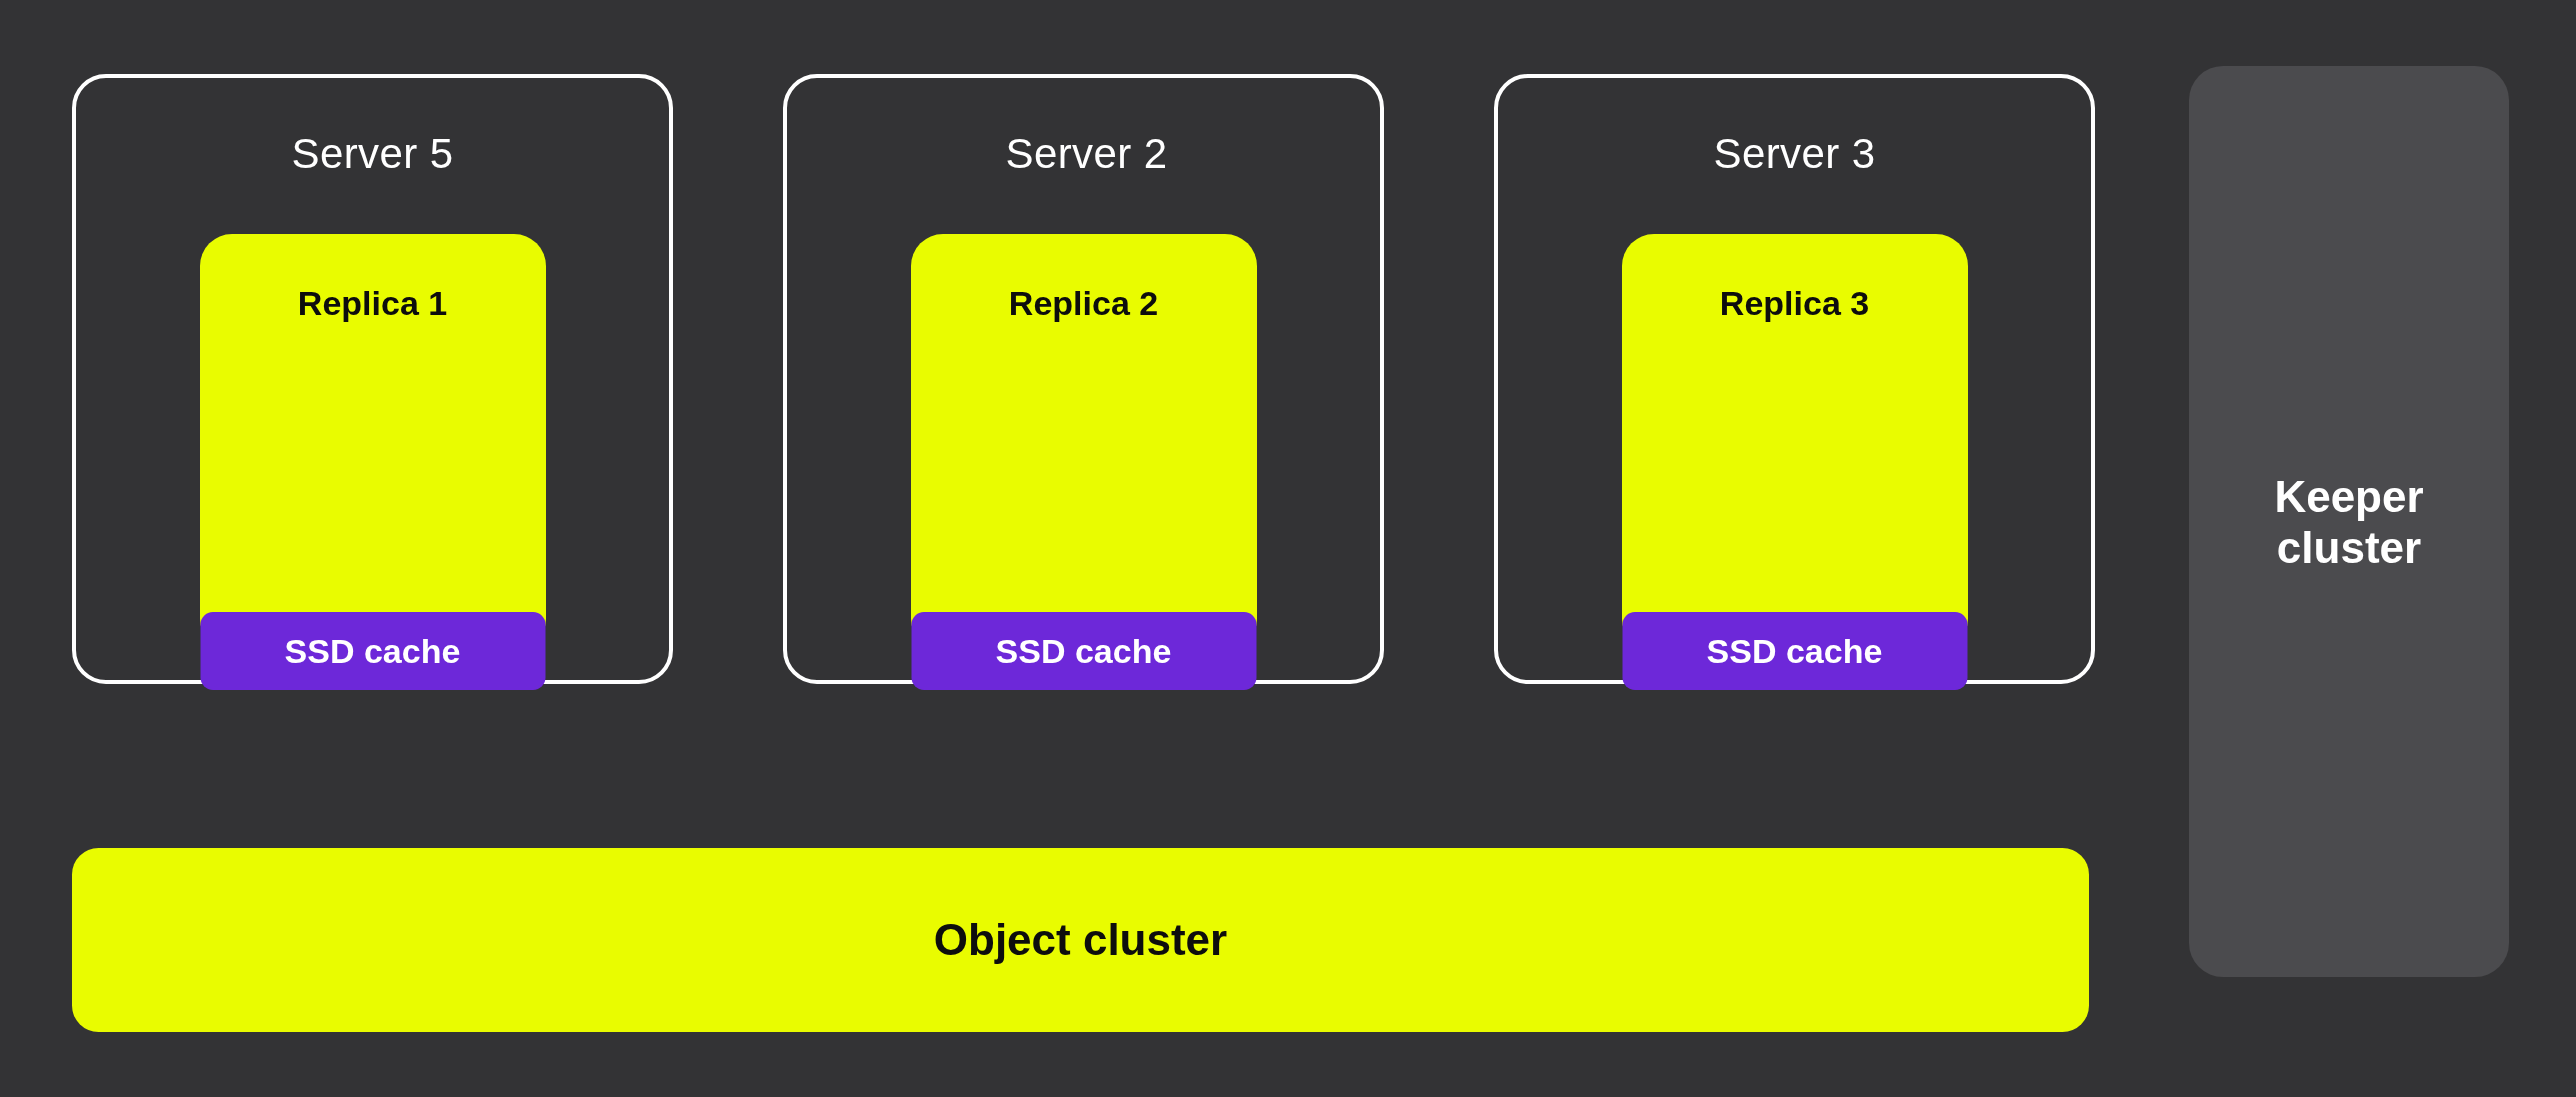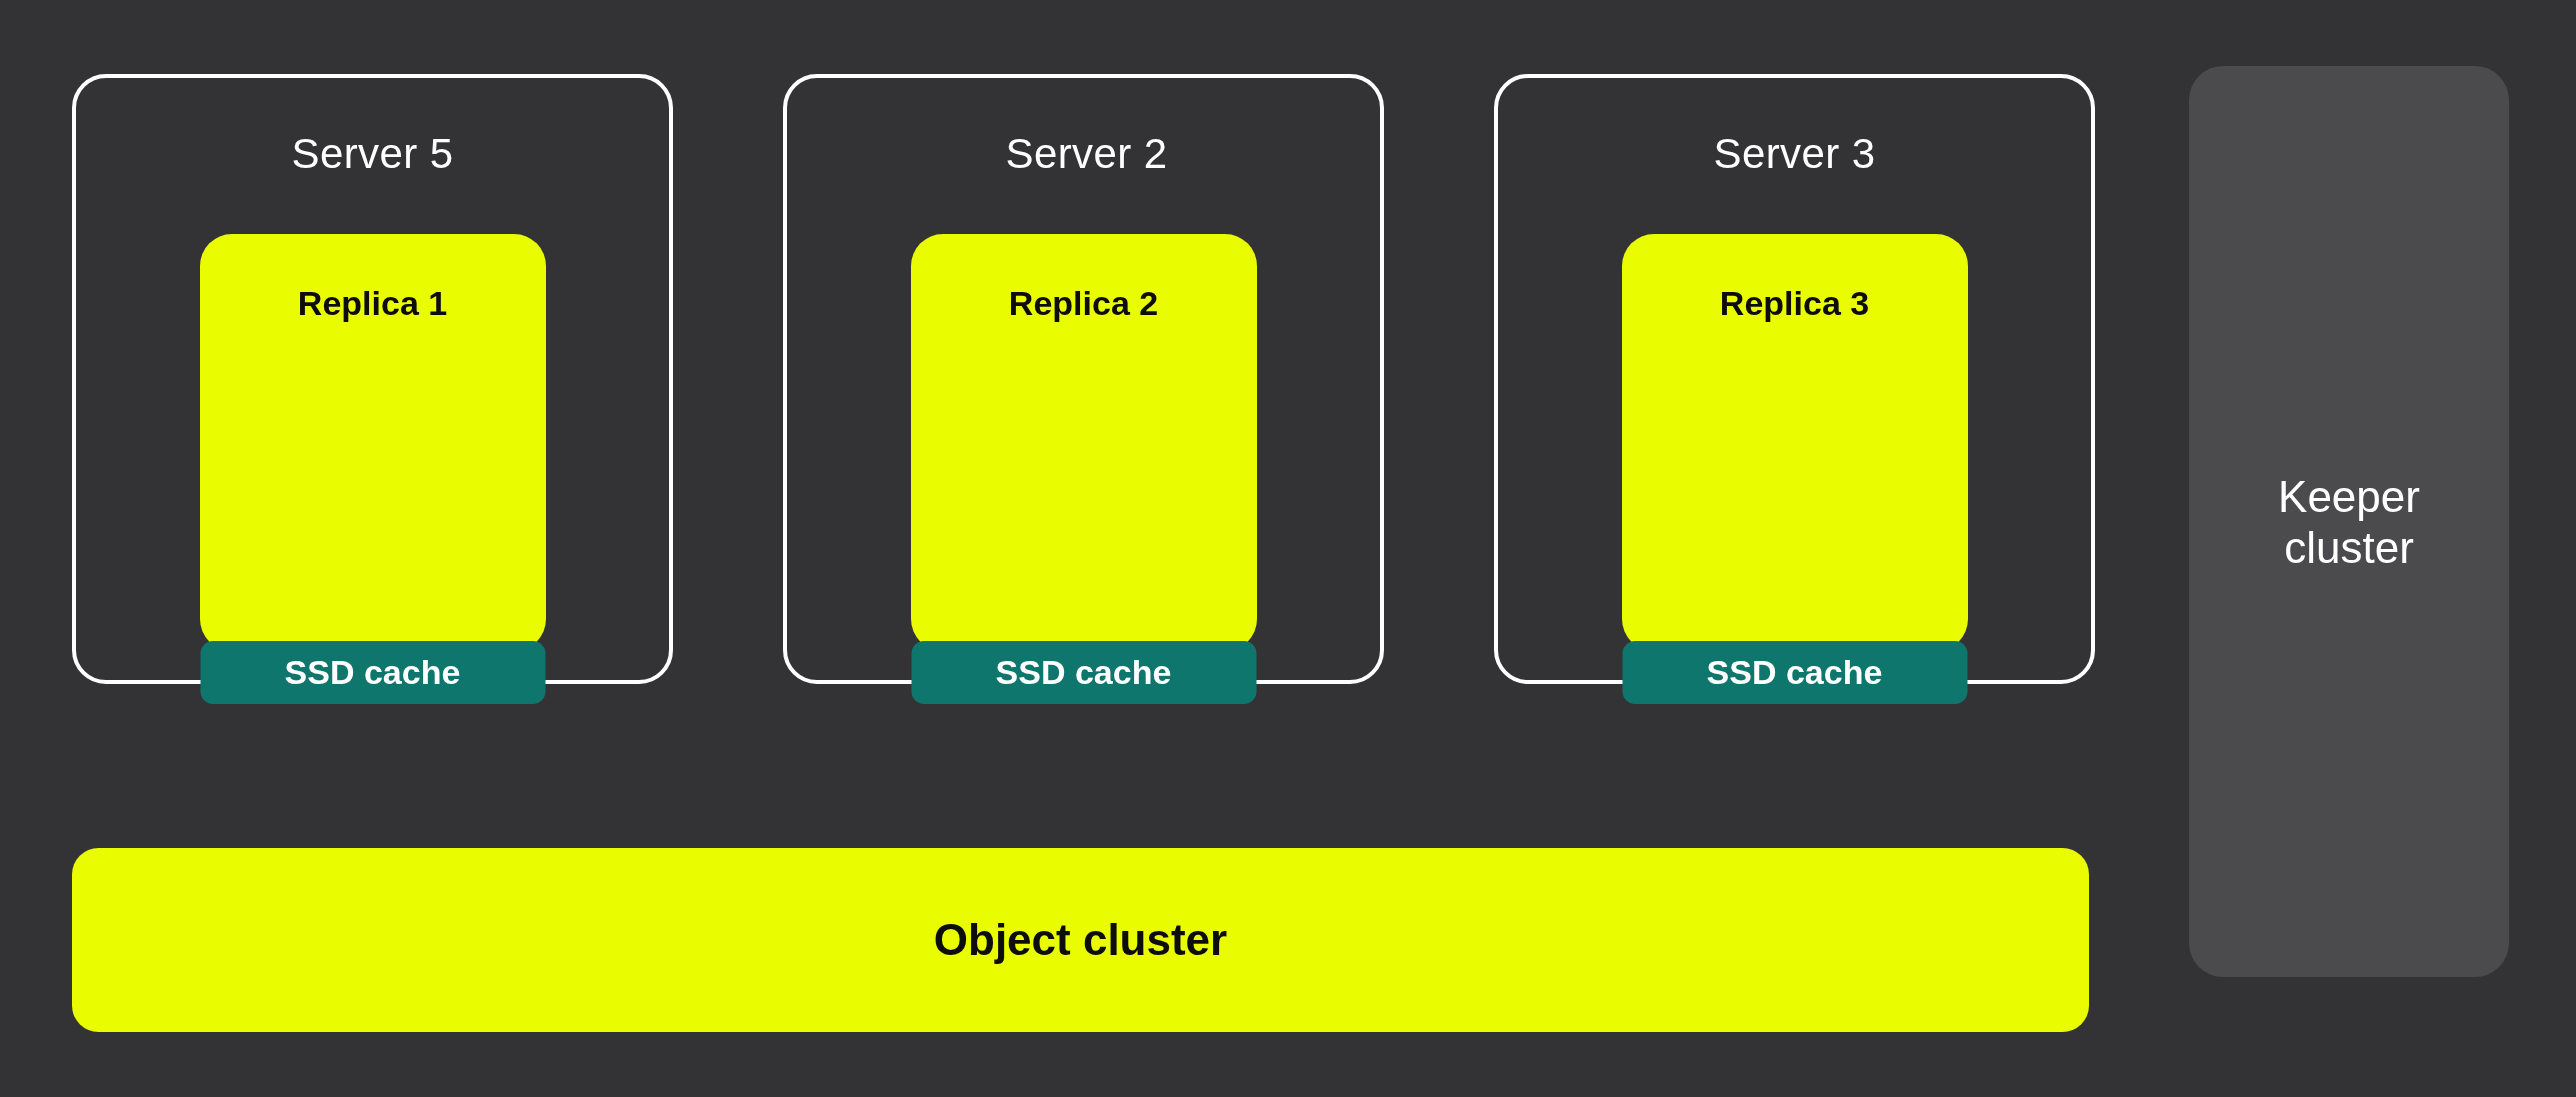"Keeper" .keeper { font-weight: 400 -> 700 }
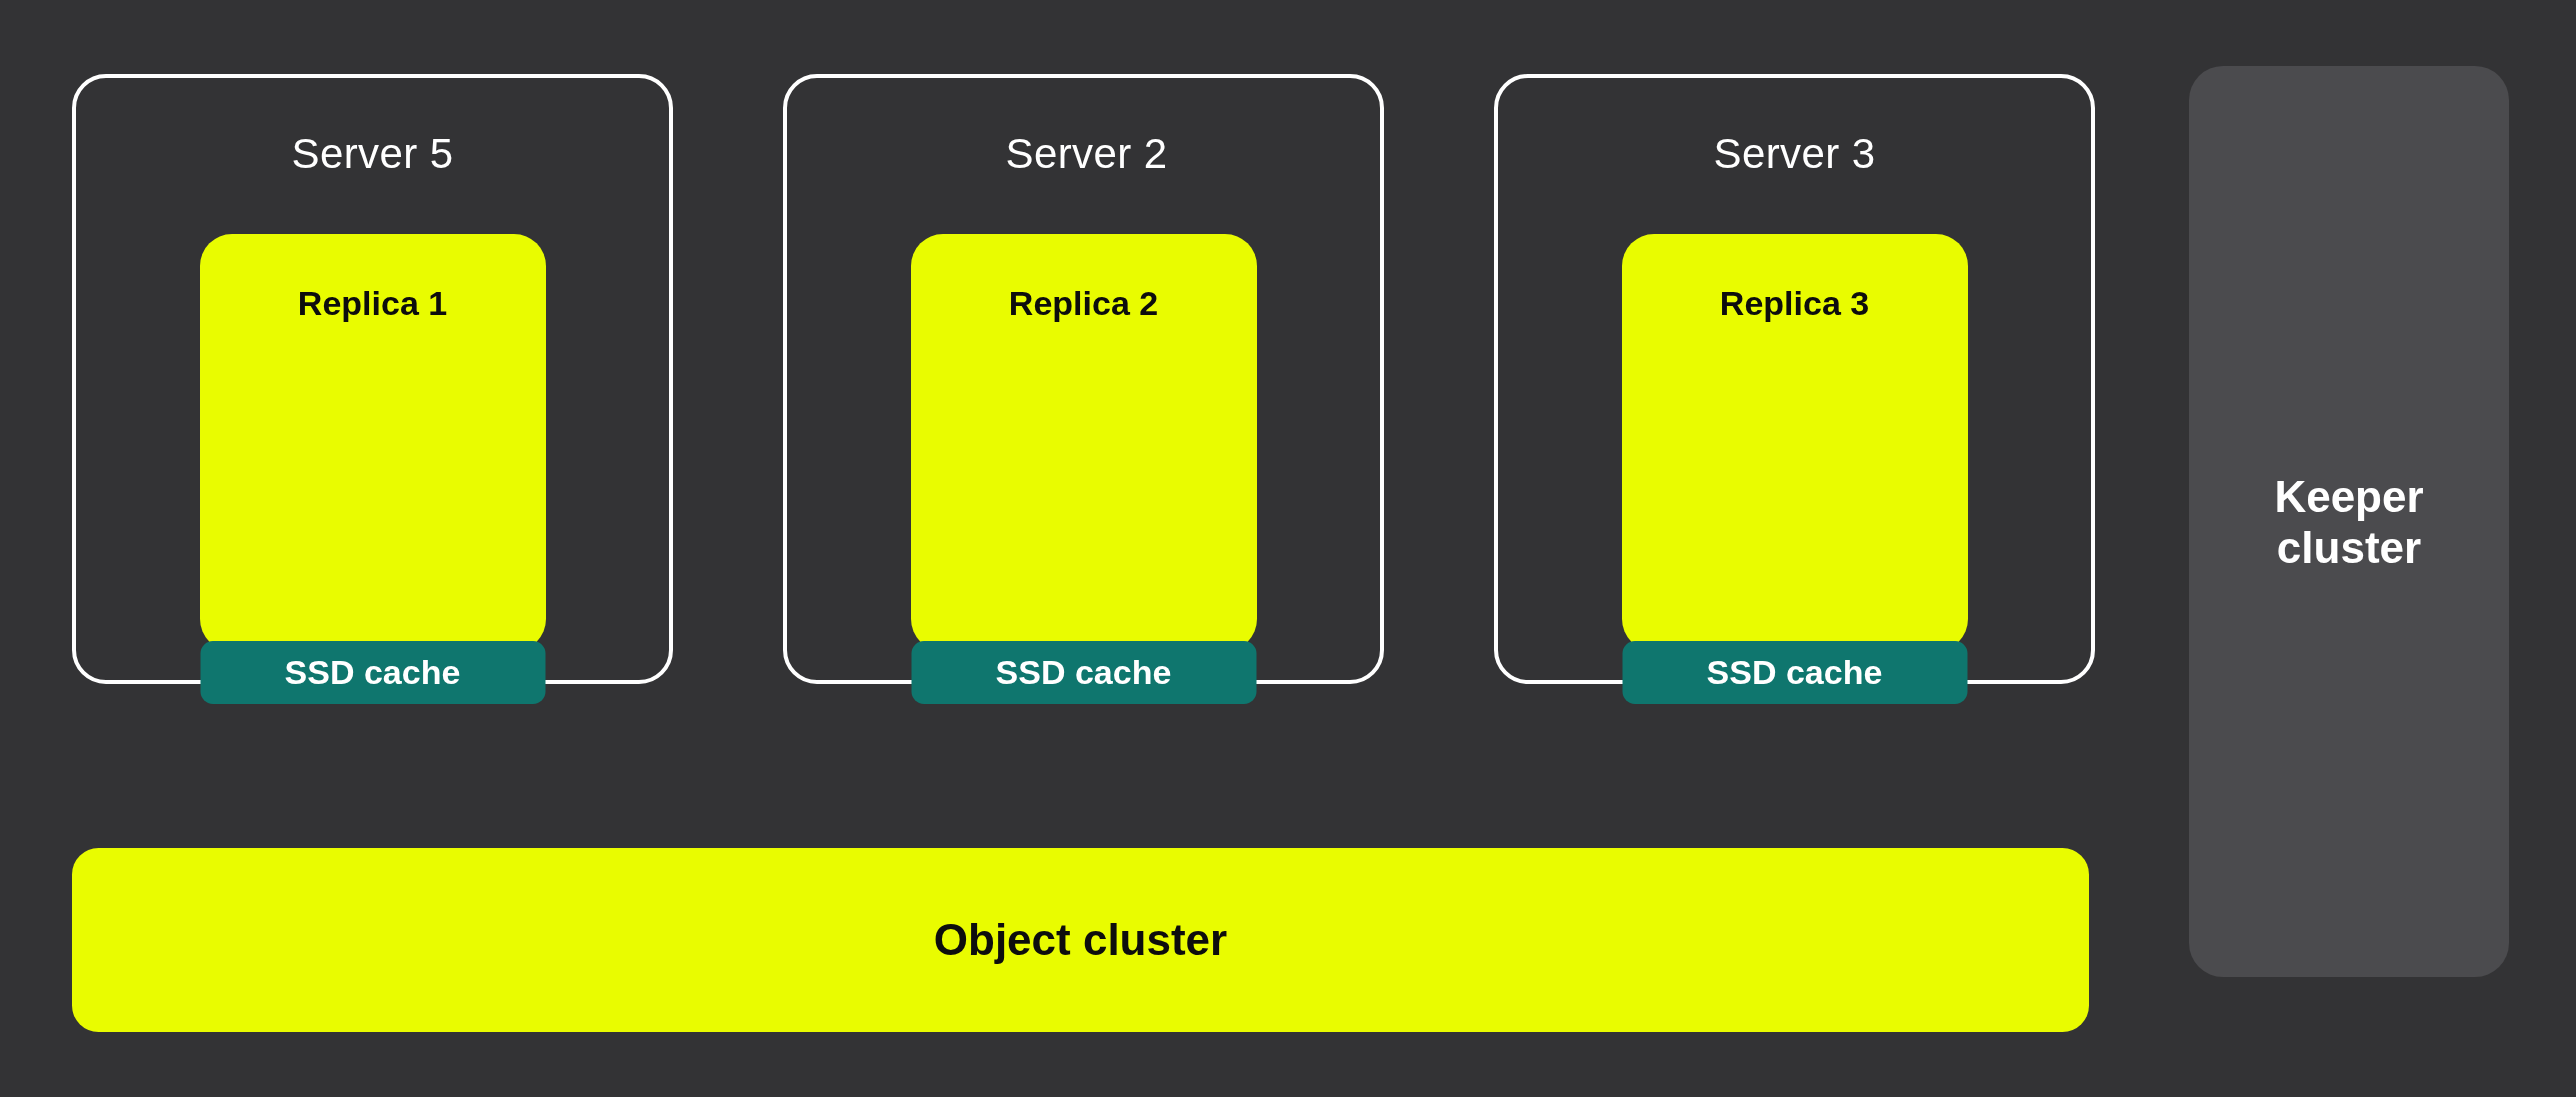"SSD cache" .ssd-badge { background: #0f766e -> #6d28d9; height: 63px -> 78px; top: 563px -> 534px }
